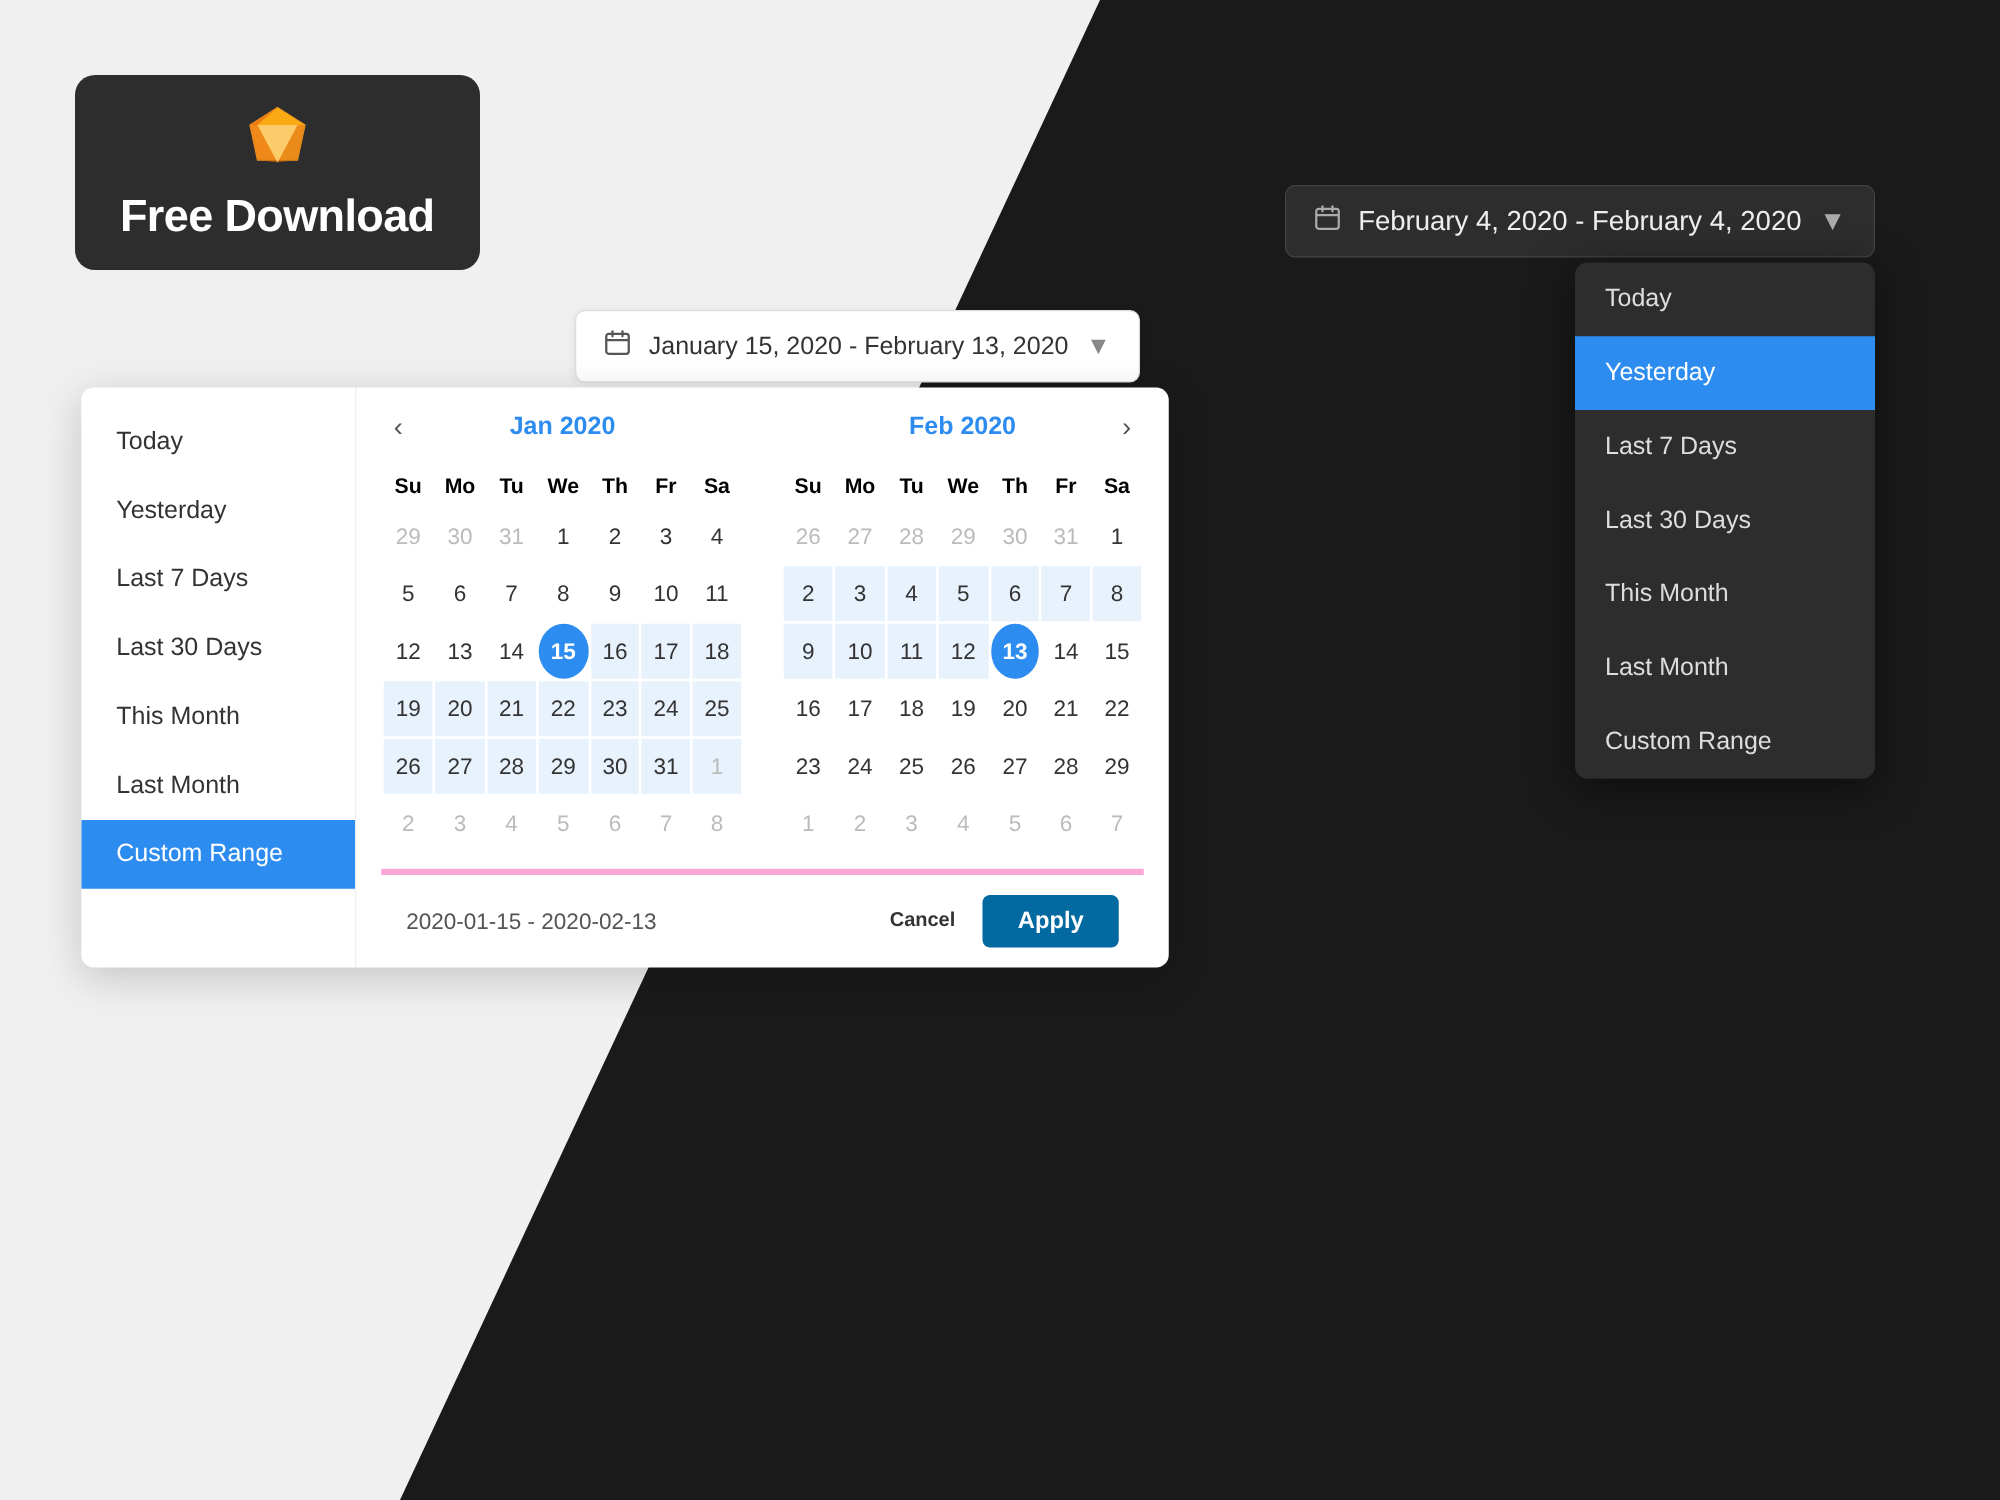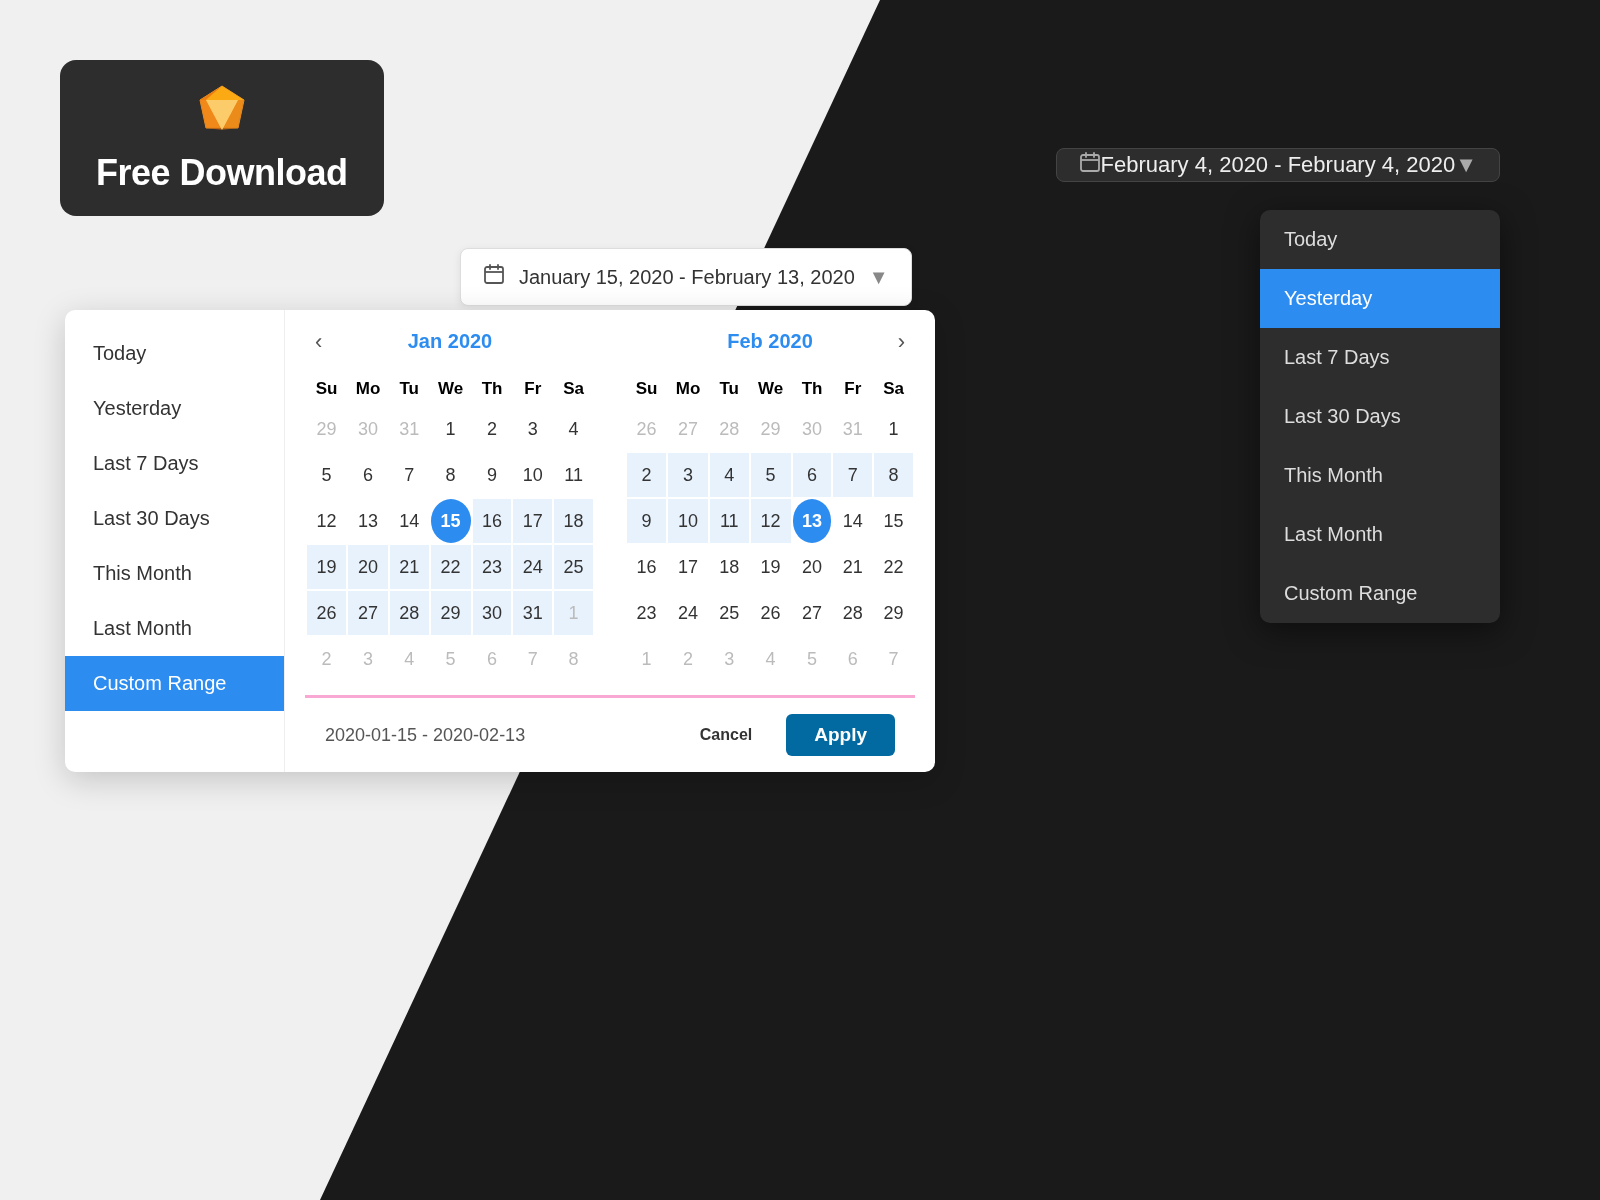"February 4, 2020 - February" .date-trigger-dark { gap: none -> 14px; padding: 2px 22px -> 14px 22px }
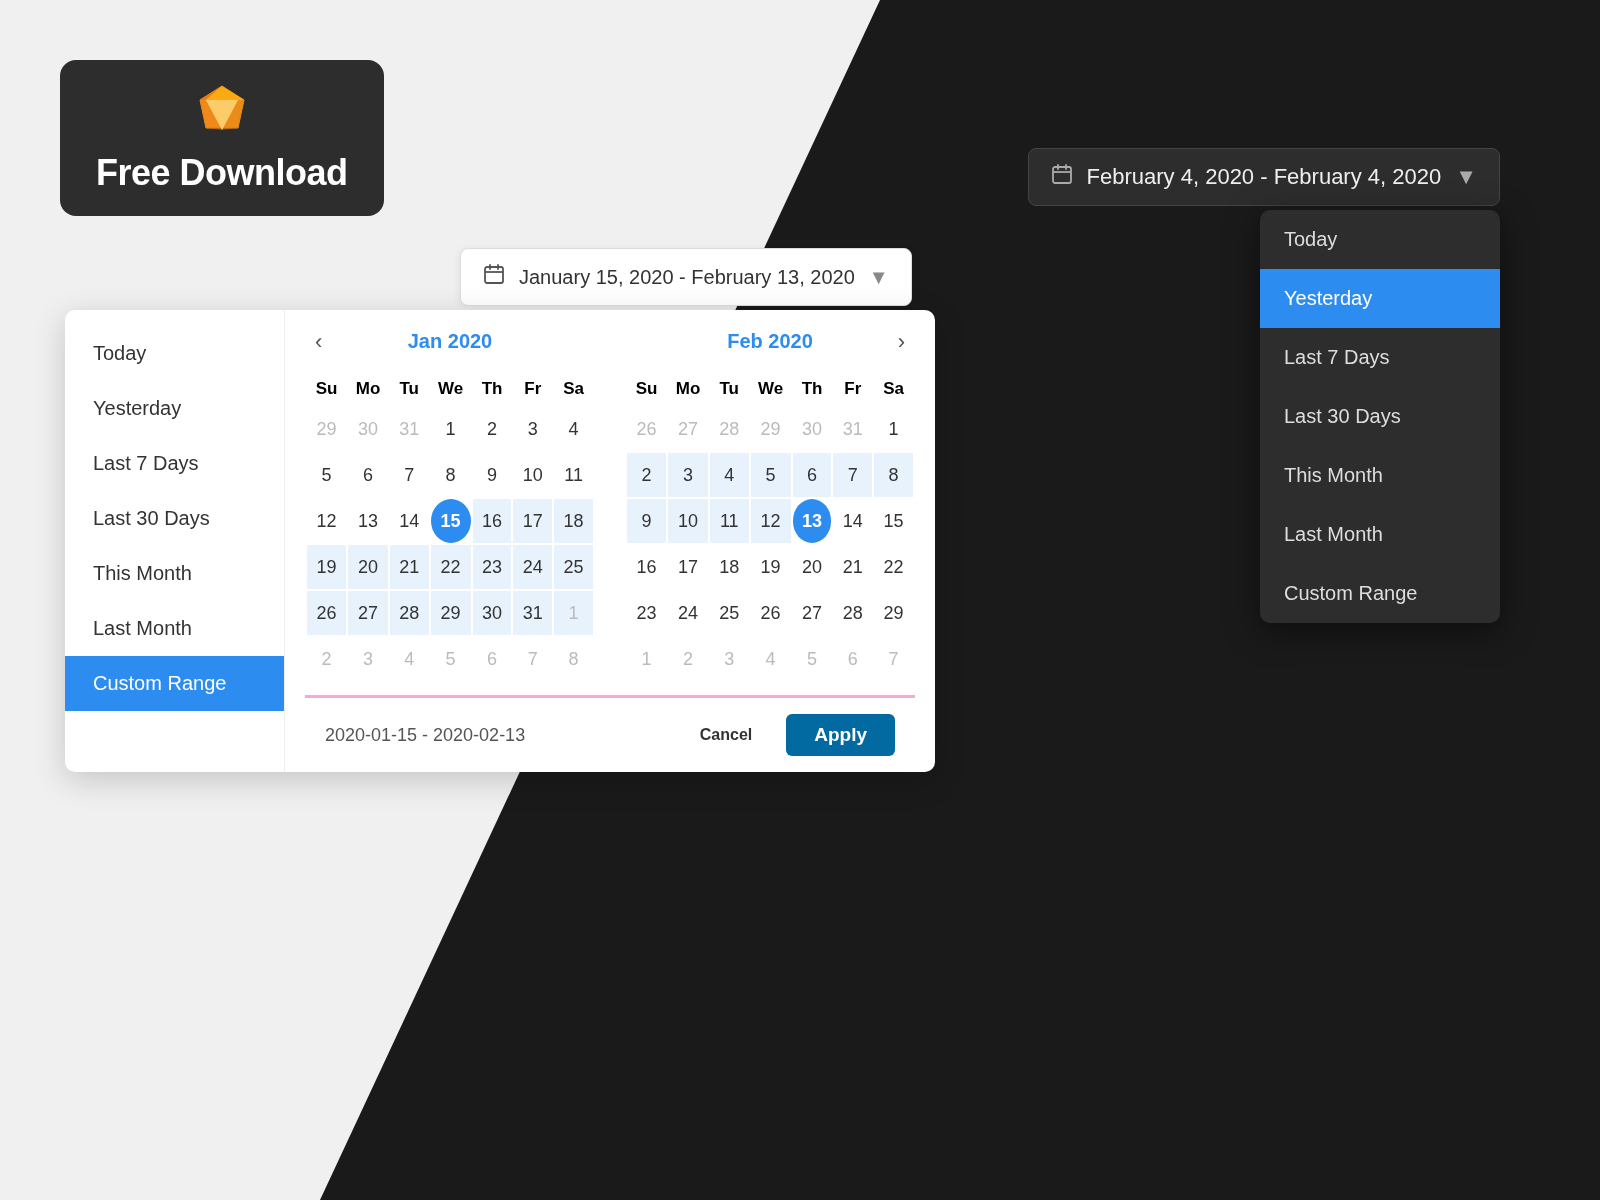"2020-01-15 - 2020-02-13" .cal-footer-light { border-top: 3px solid #f9a8d4 -> 5px solid #f9a8d4; gap: 16px -> 4px }
